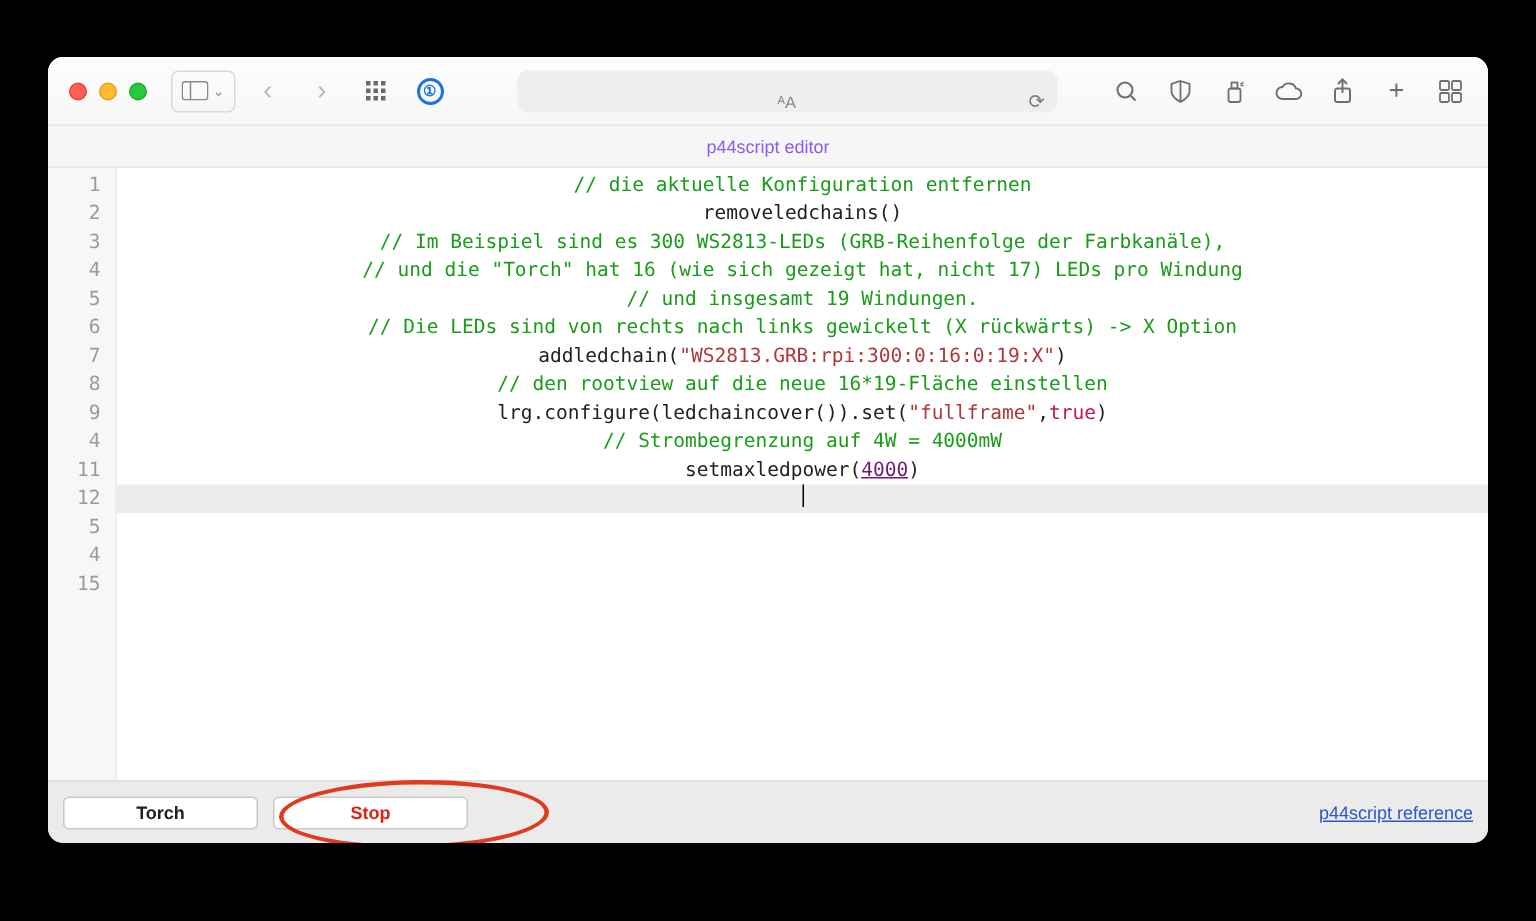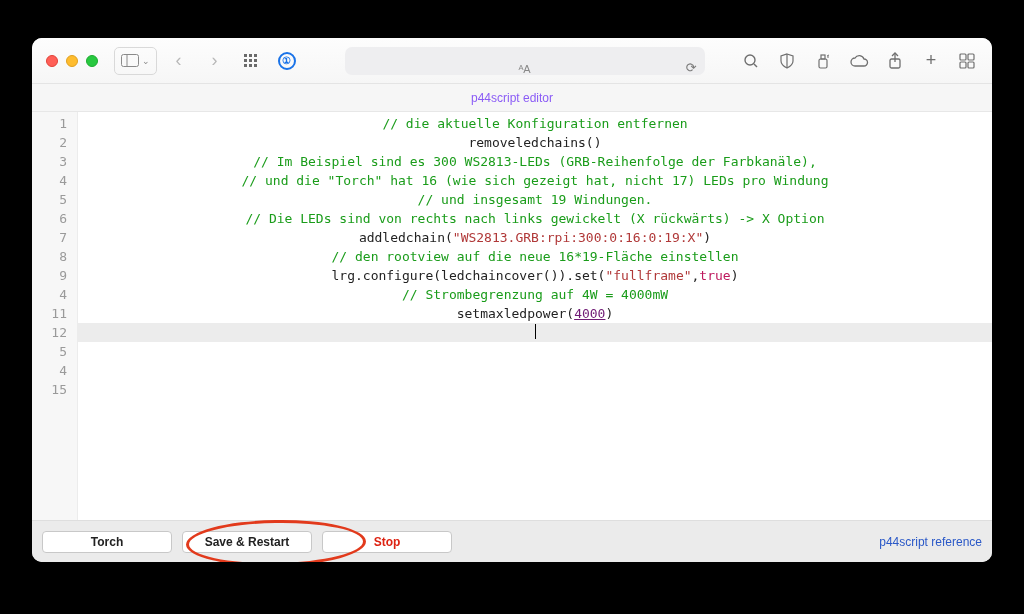"Save & Restart" div.fbtn { html: <div>Save &amp; Restart</div> -> none }
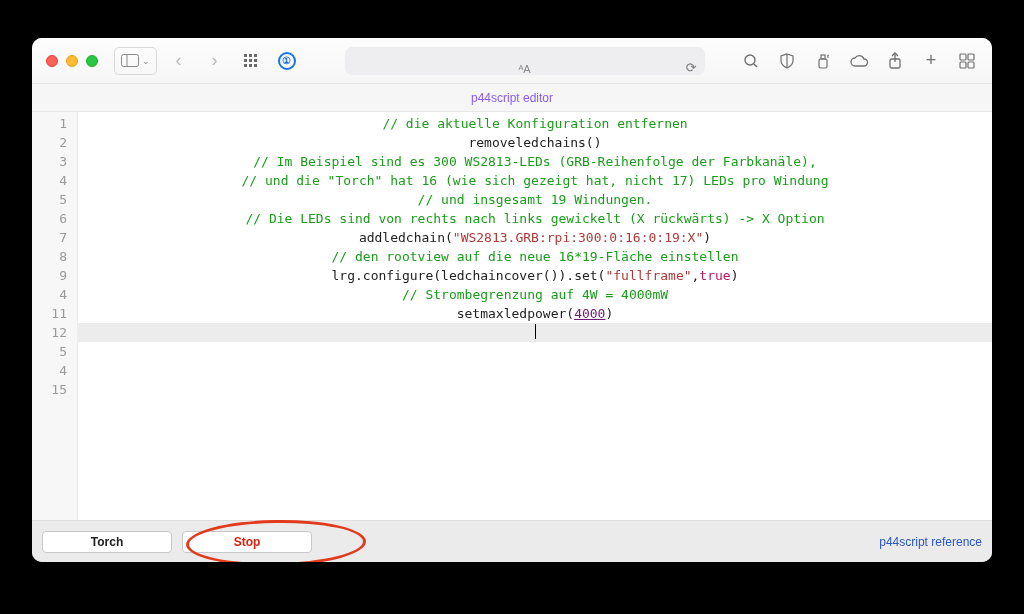"p44script reference" .reflink { text-decoration: none -> underline }
